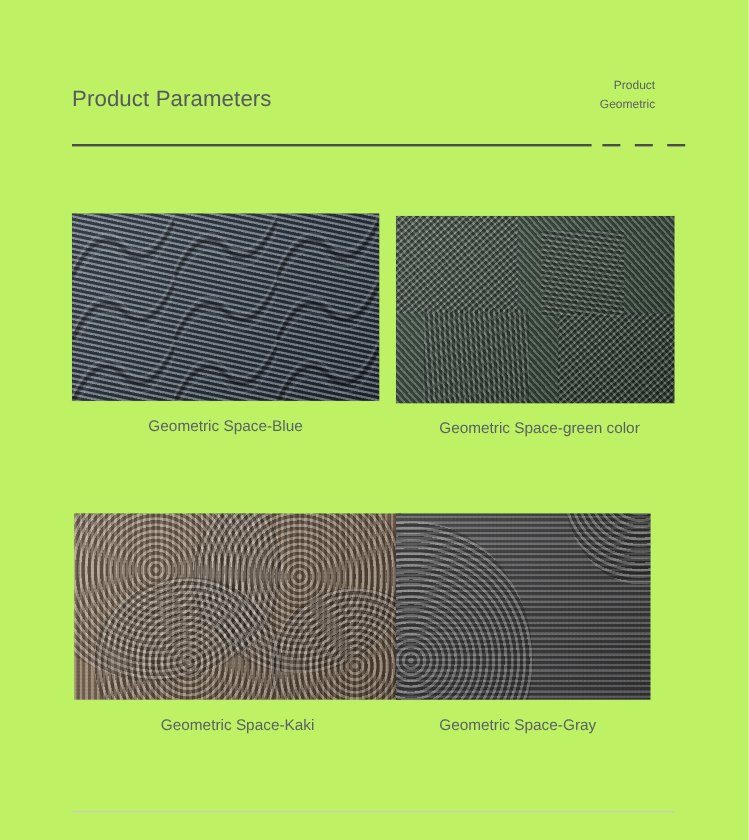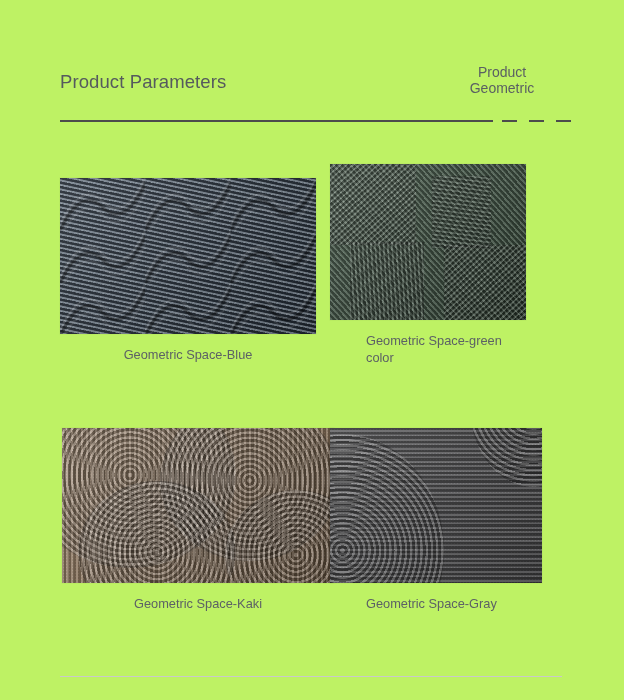"Product" .header-sub { font-size: 14px -> 10px; right: 0 -> 16px; text-align: center -> right }
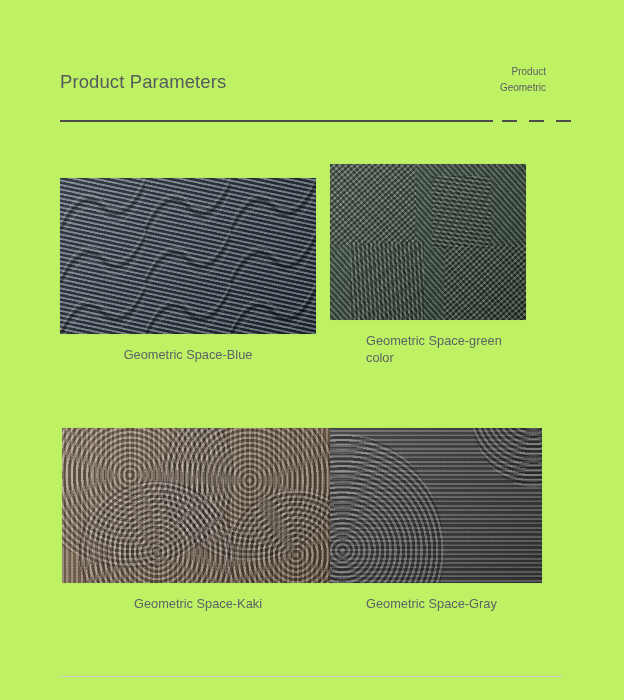"Geometric Space-green color" .cell.c1 { top: 164px -> 180px; width: 196px -> 232px }
